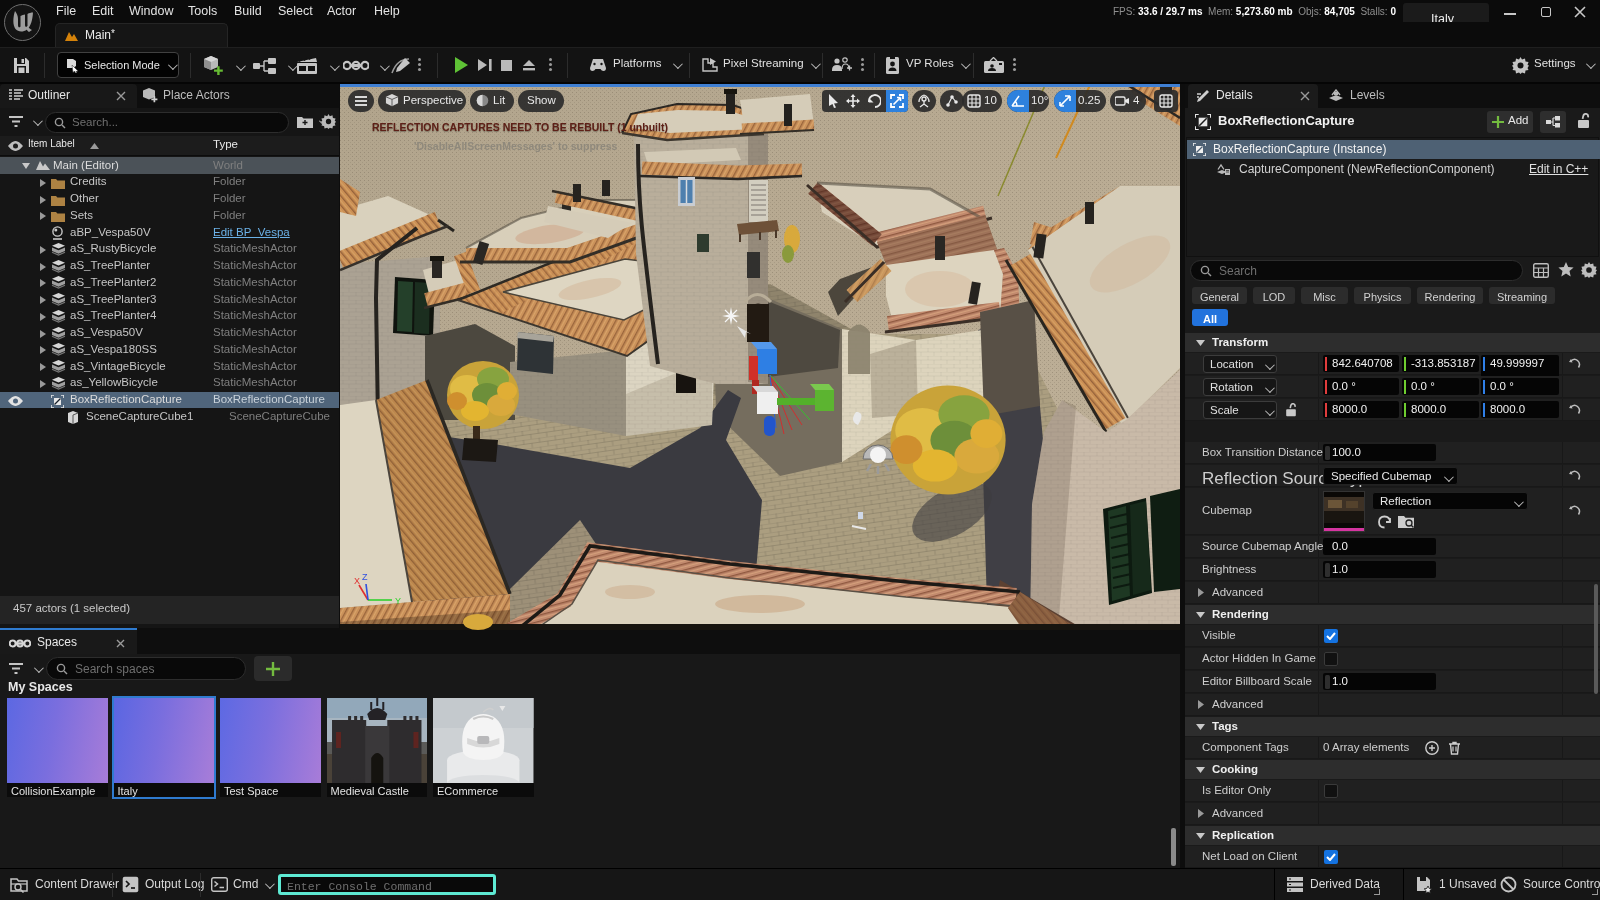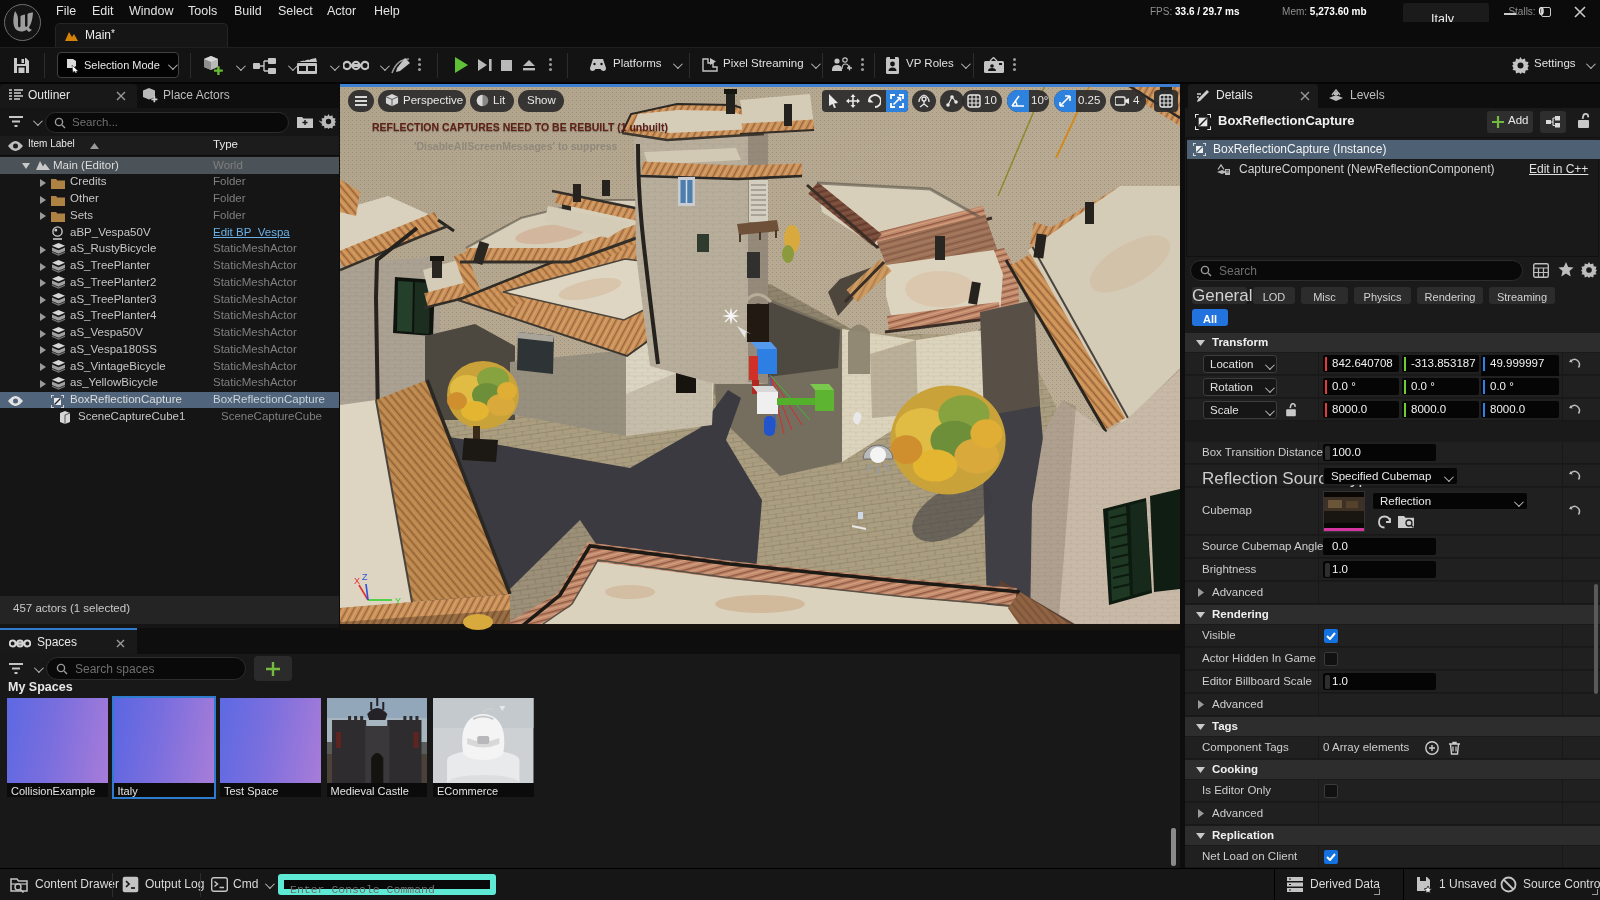"FPS:" .dim { margin-left: 37px -> none }
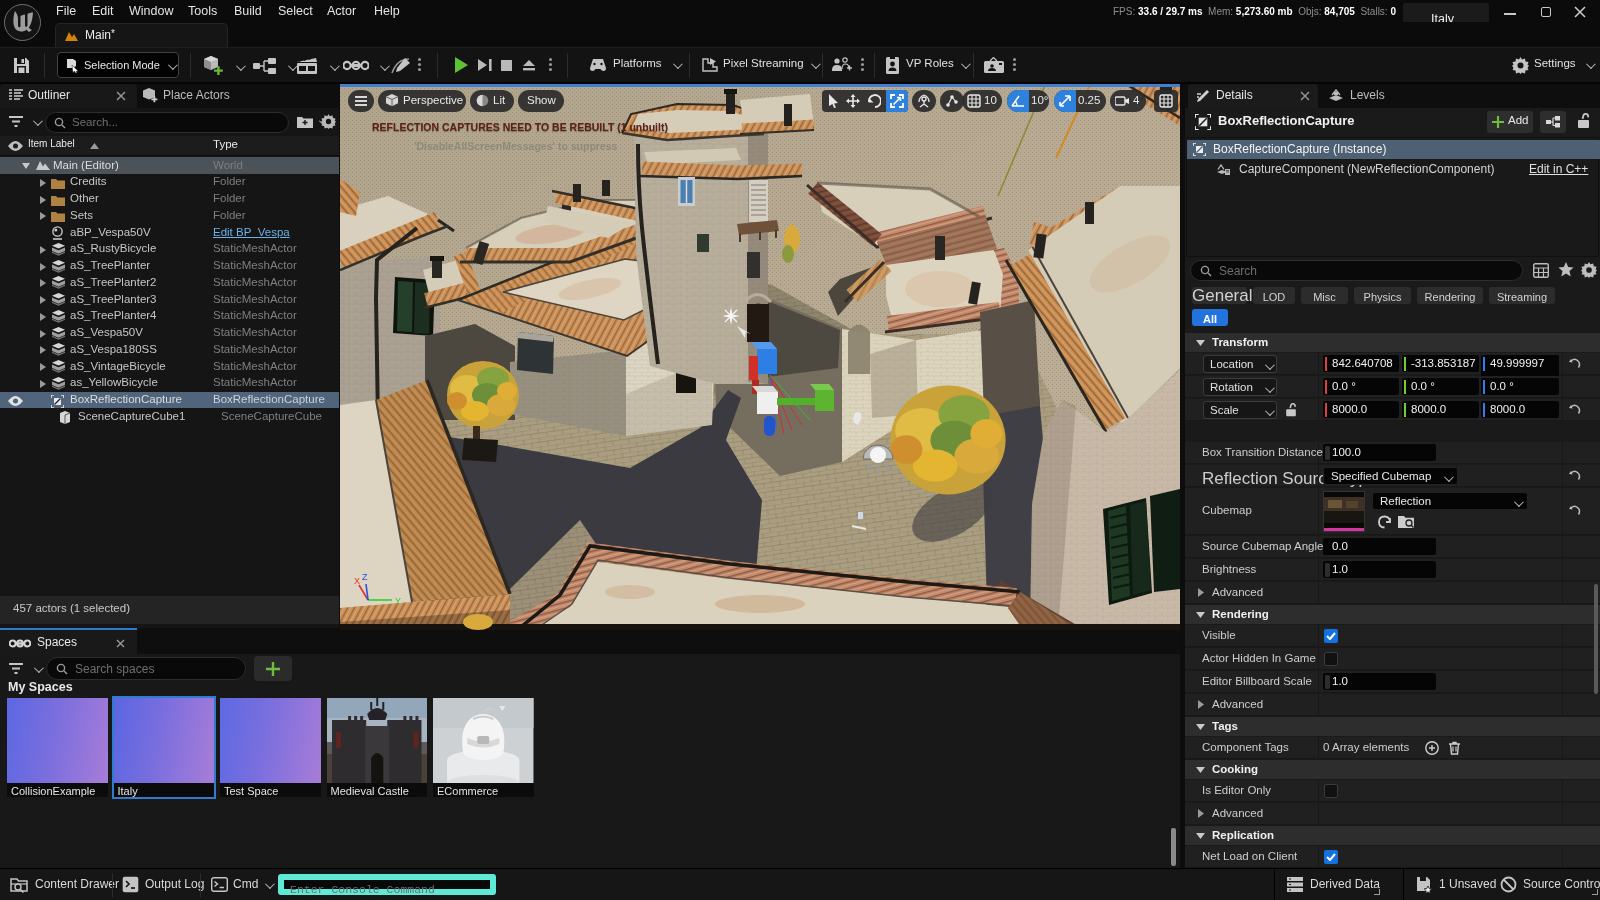"General" span.txt { font-size: 17px -> 11px }
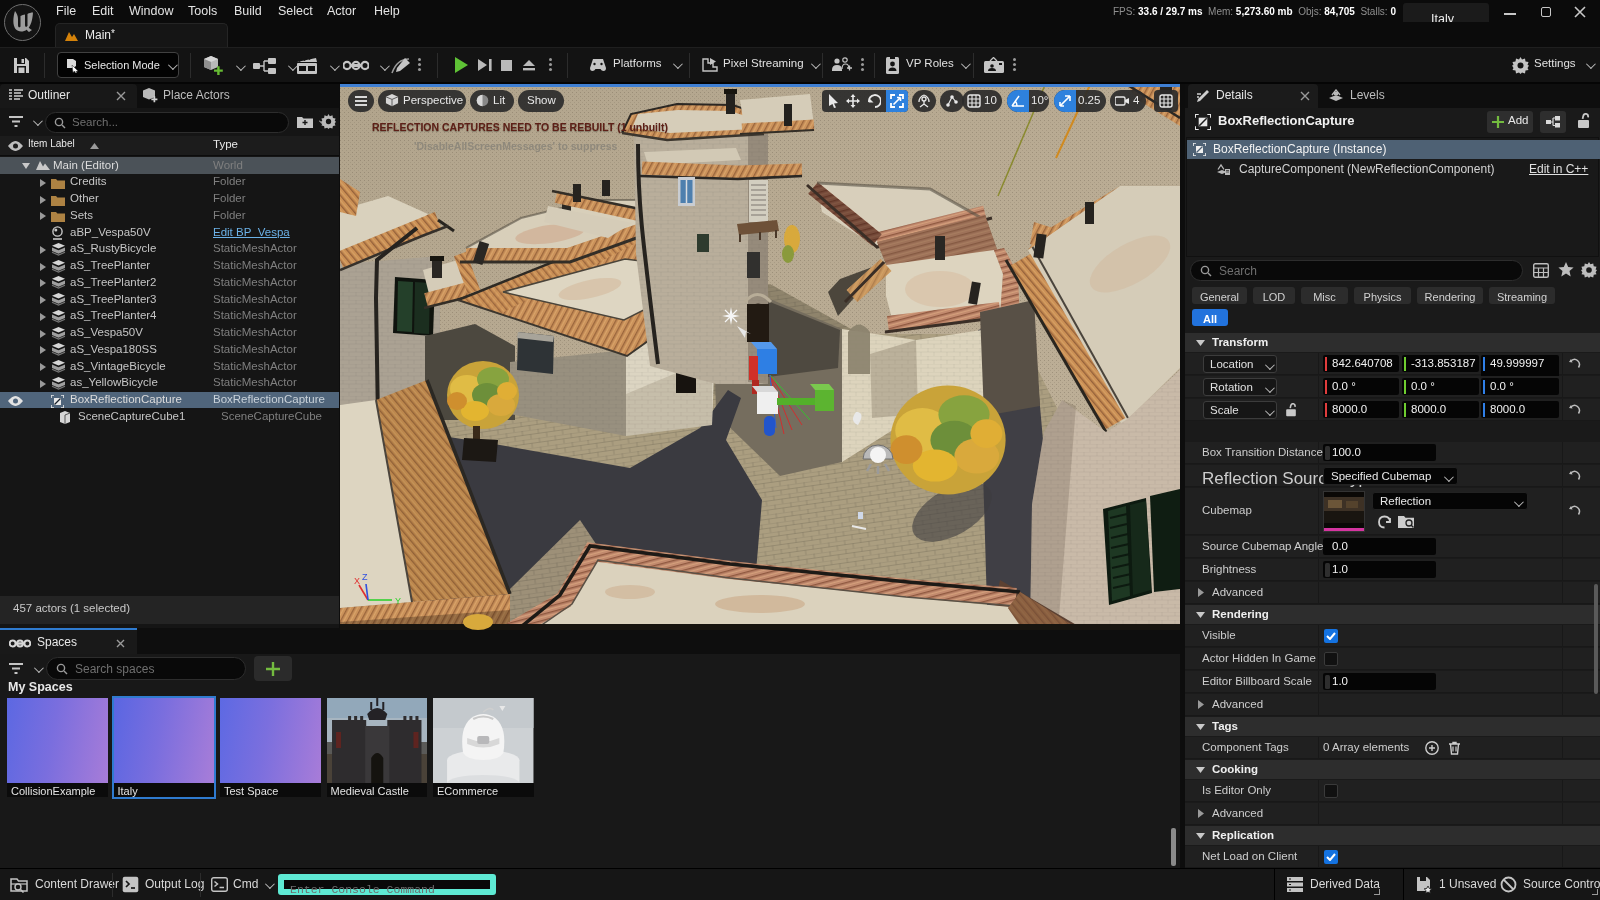"SceneCaptureCube1" div.abs { left: 8px -> 16px }
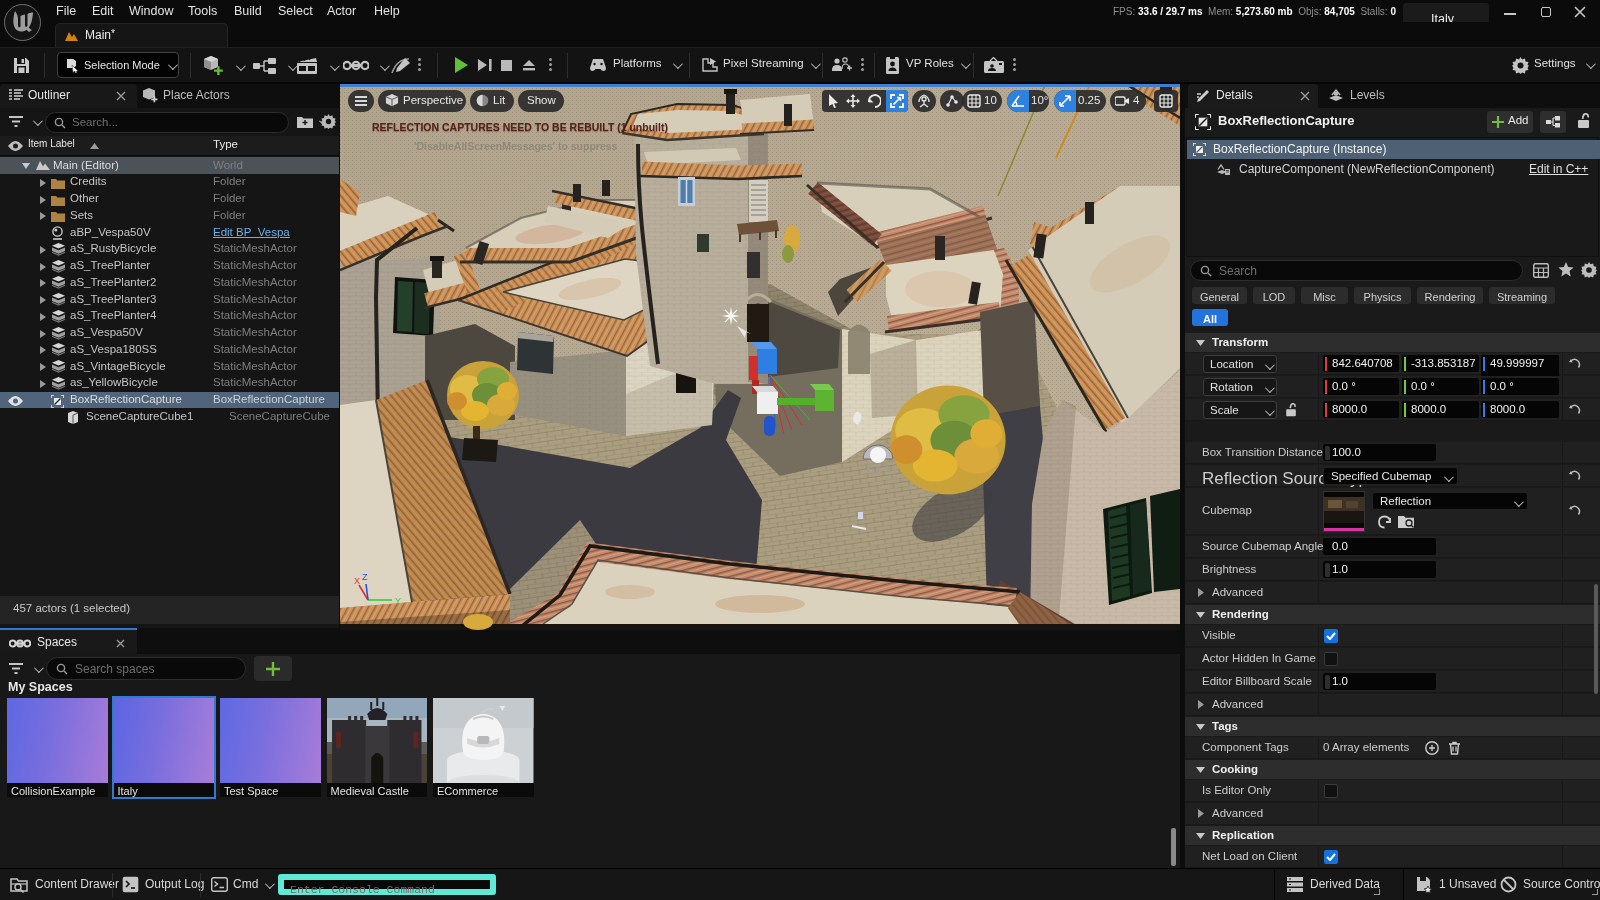"Enter Console Command" div.abs { border: 6px solid #5eead4 -> 3px solid #5eead4 }
